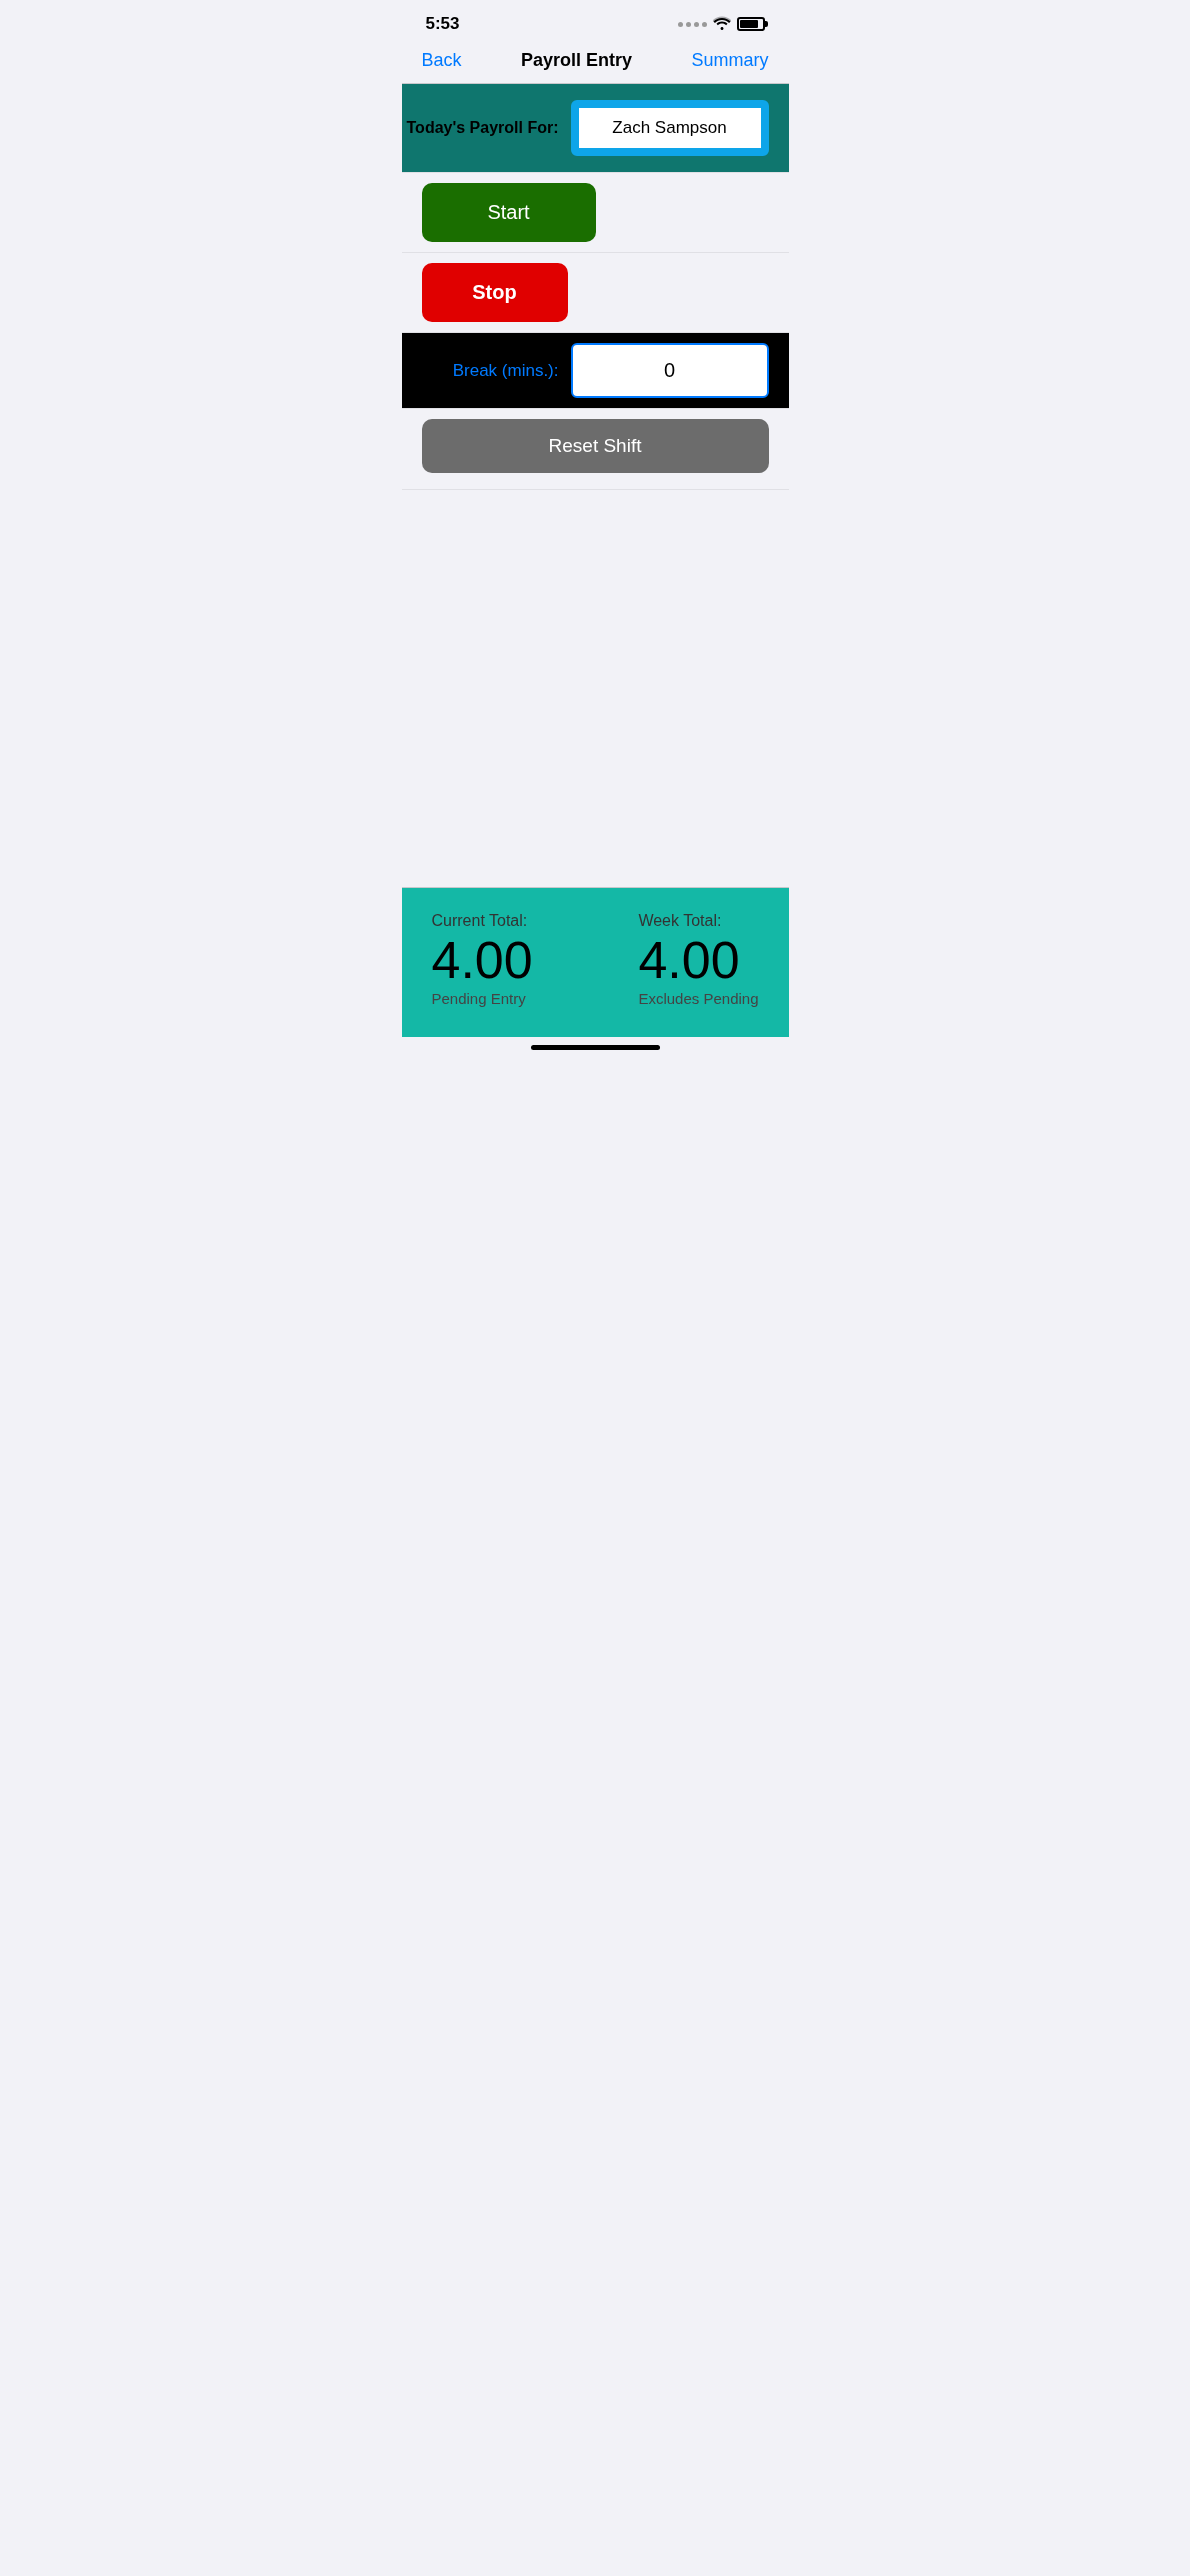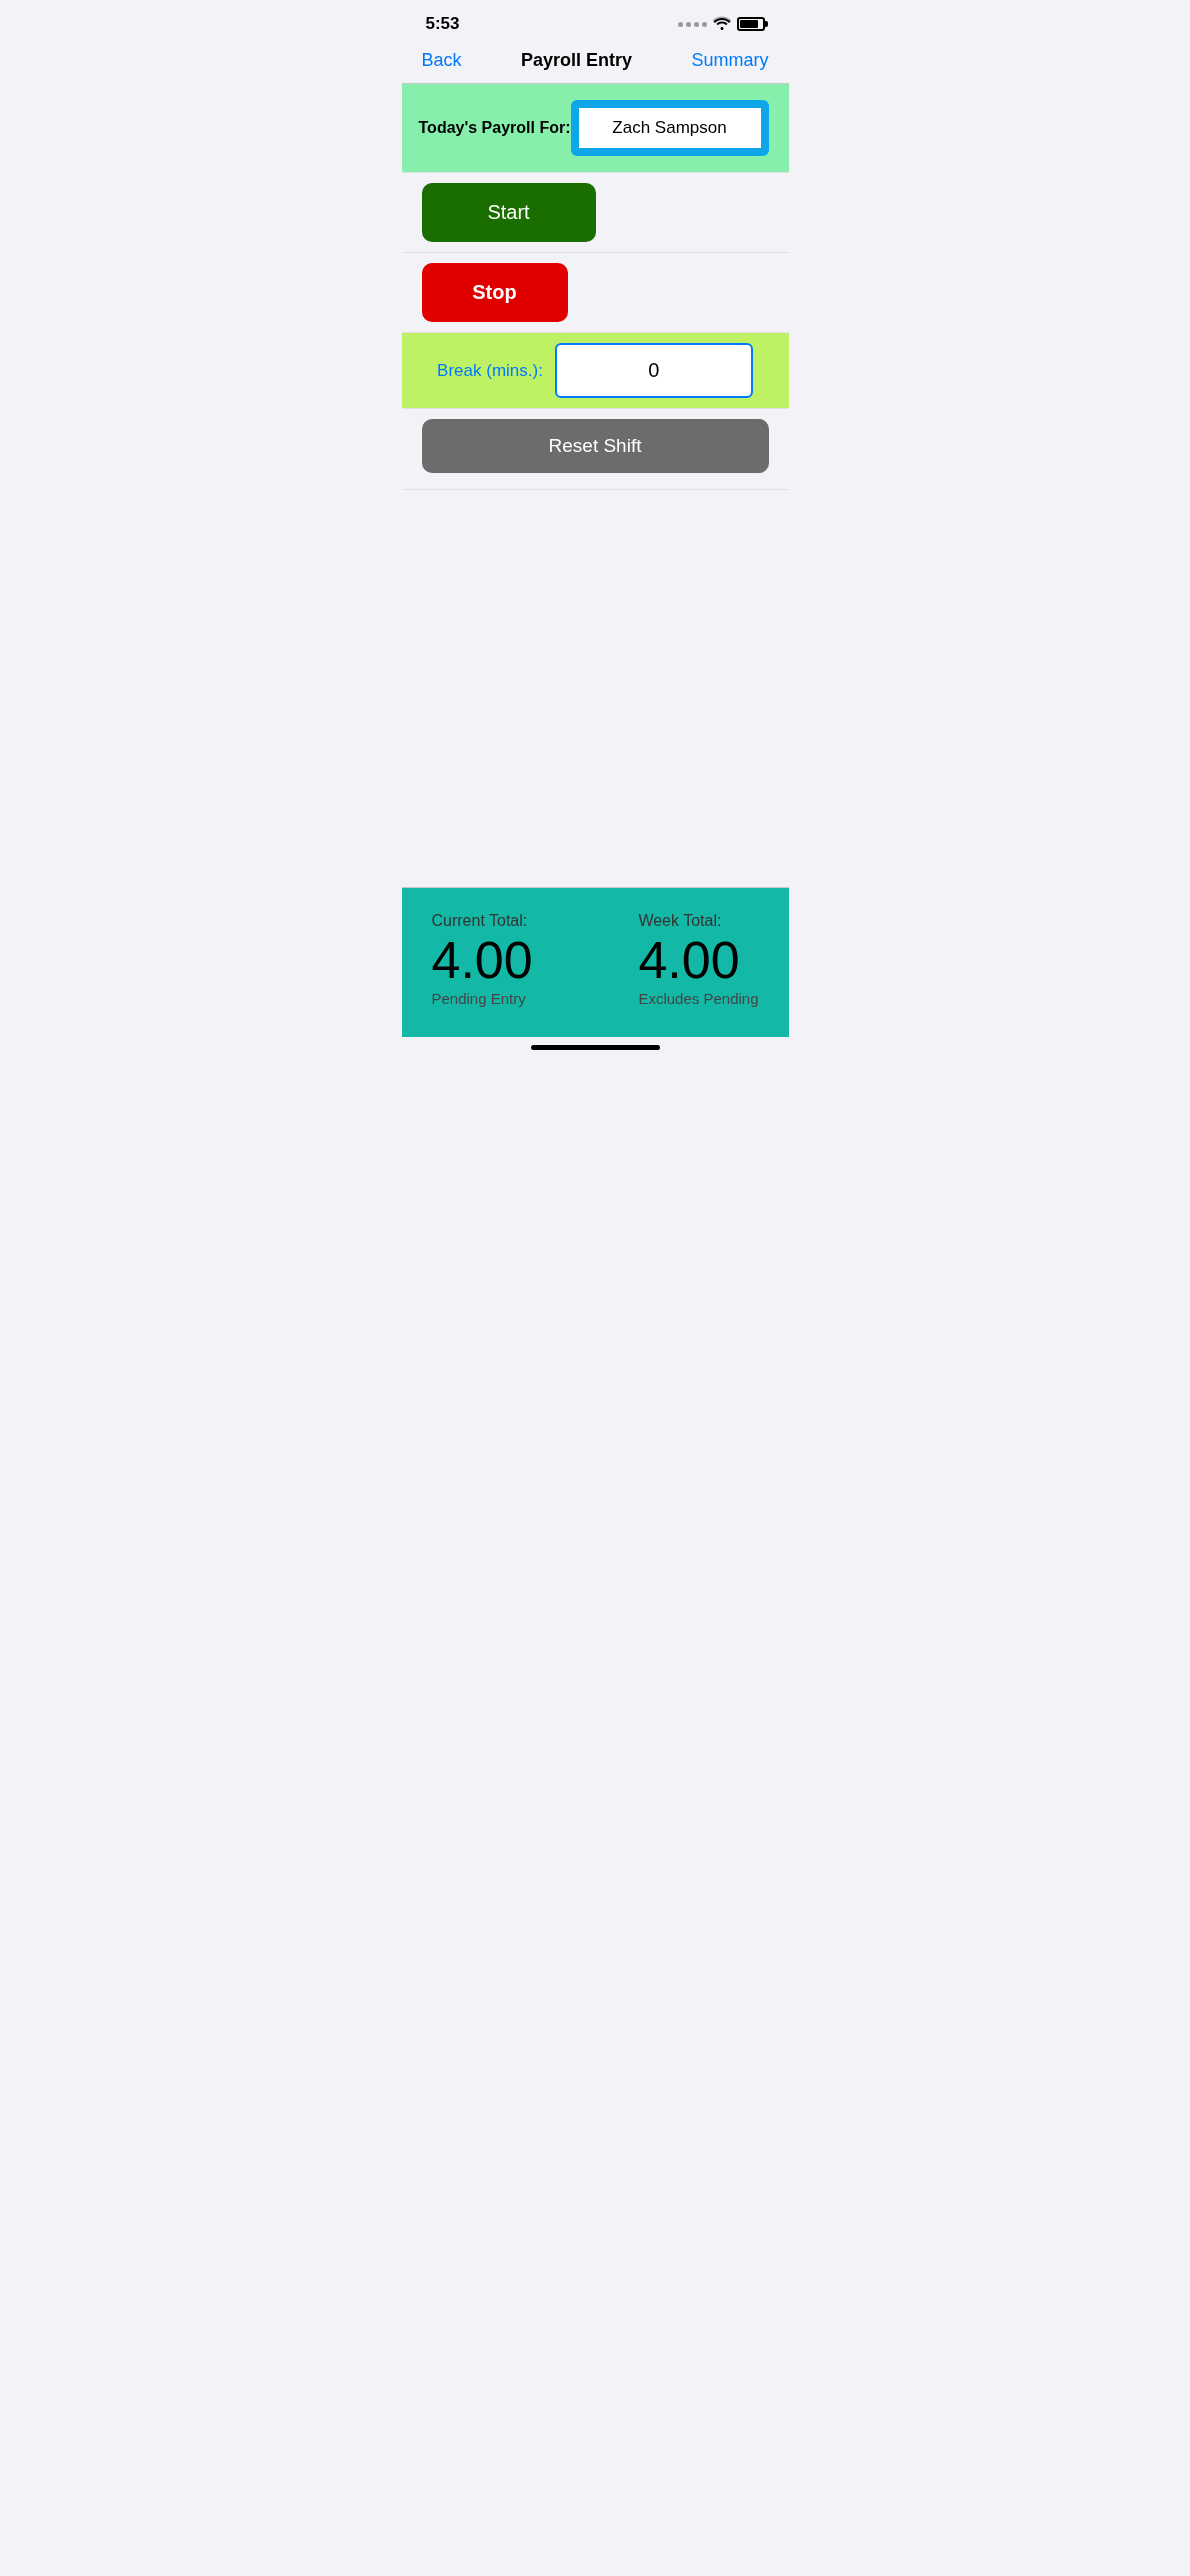"Today's Payroll For:" .payroll-for-row { background: #86efac -> #0f766e; gap: none -> 12px }
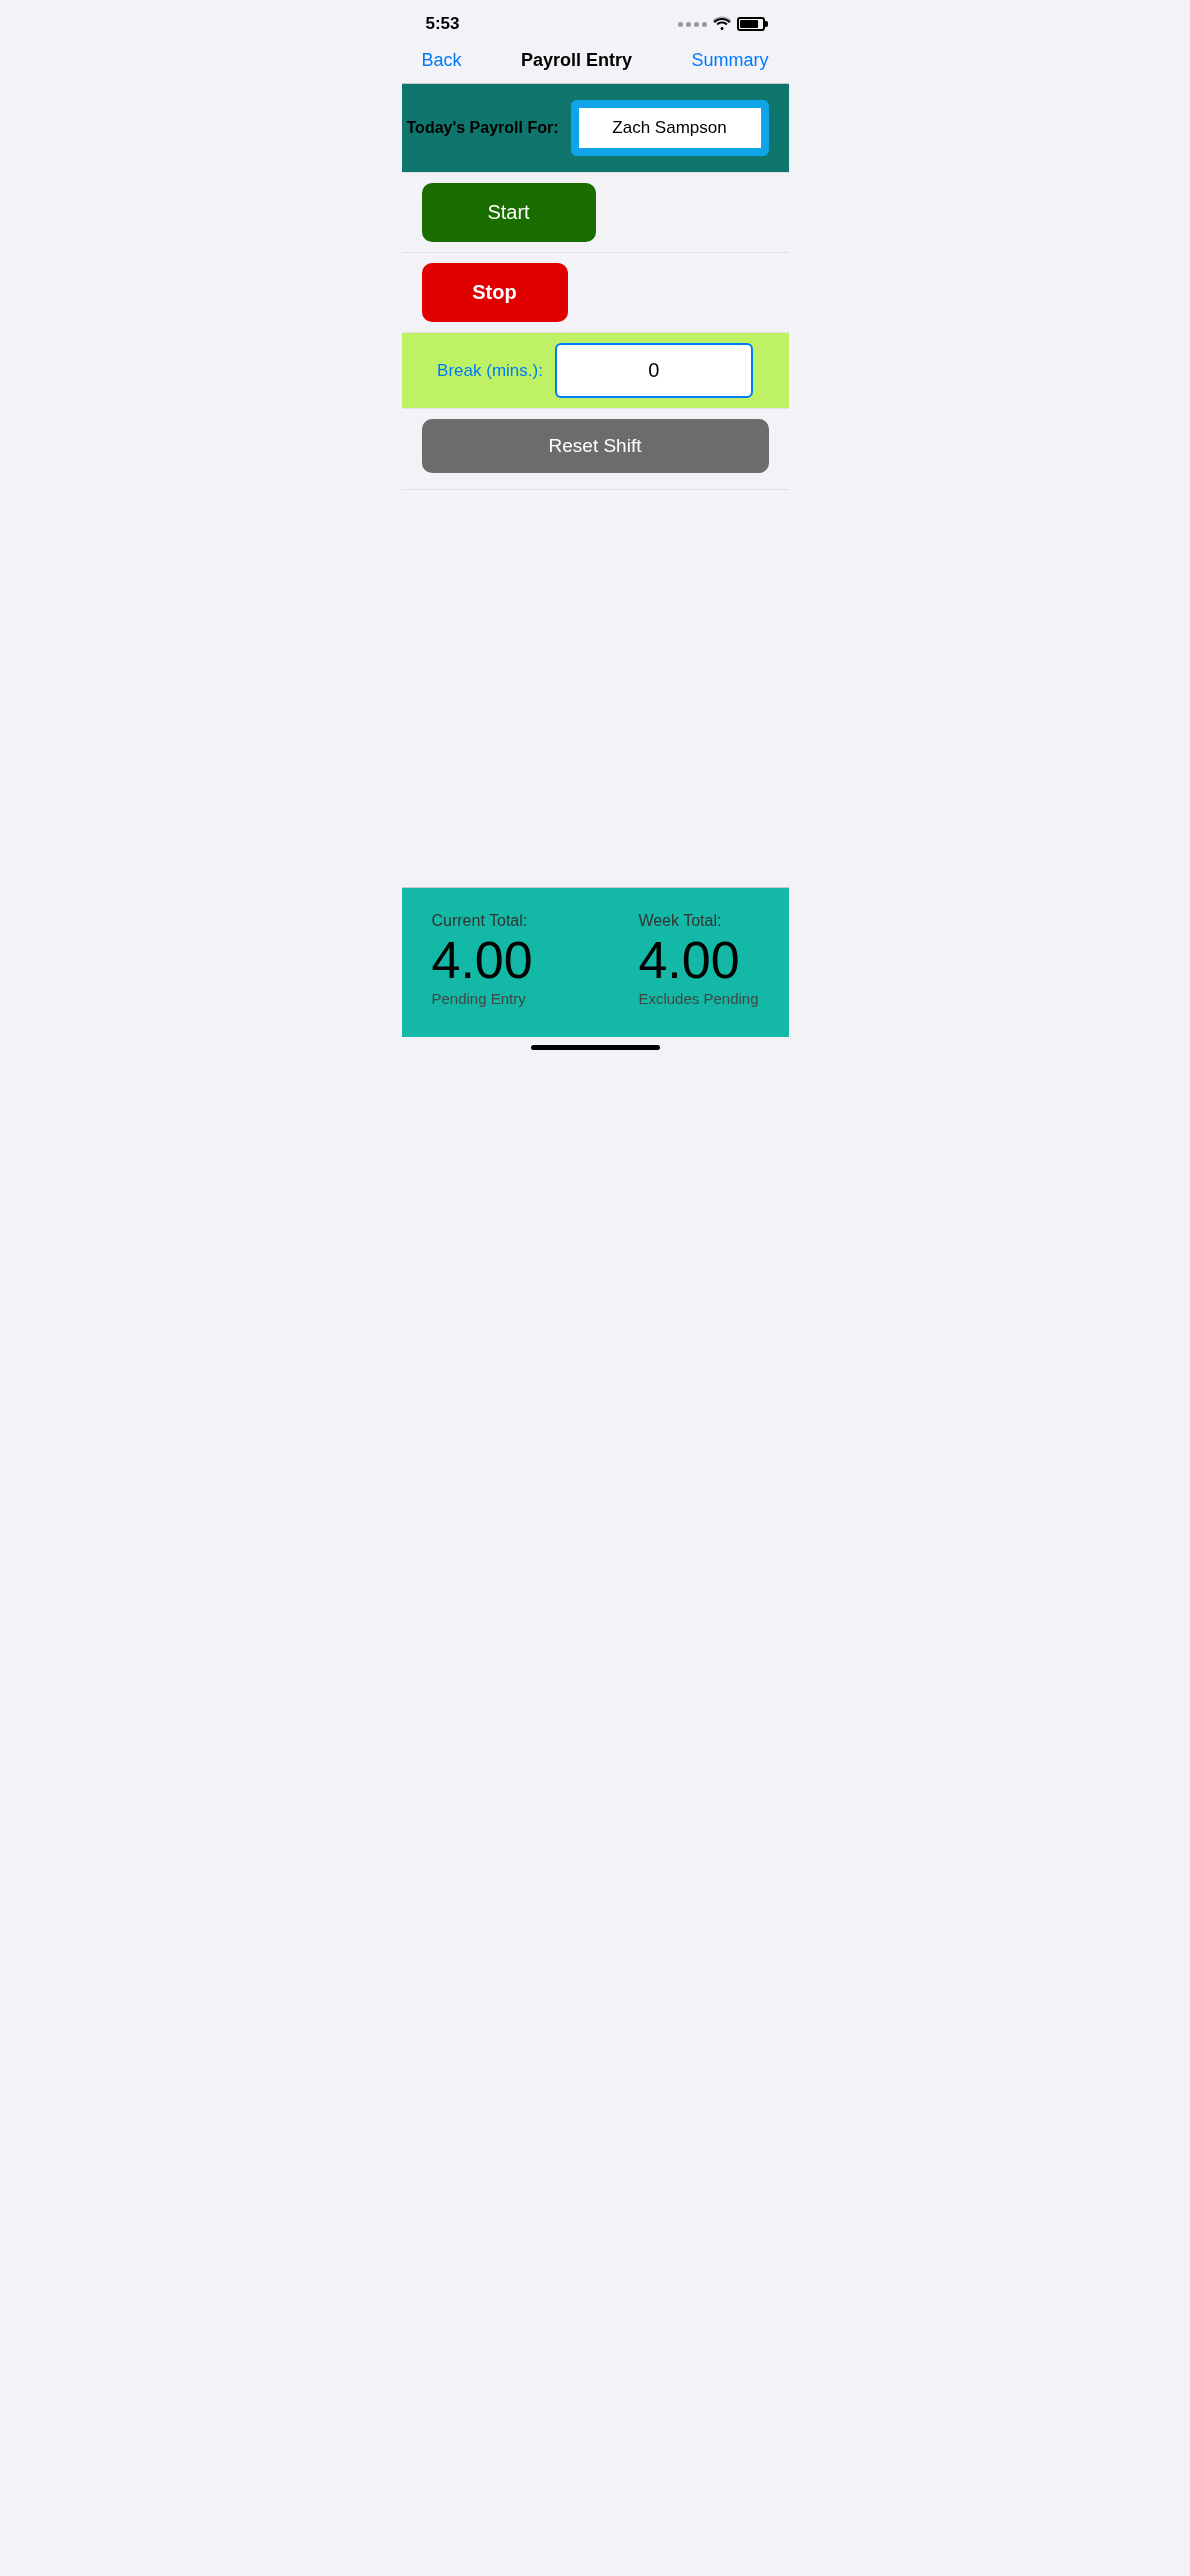"Break (mins.):" .break-row { background: #bef264 -> #000000; justify-content: center -> flex-end }
